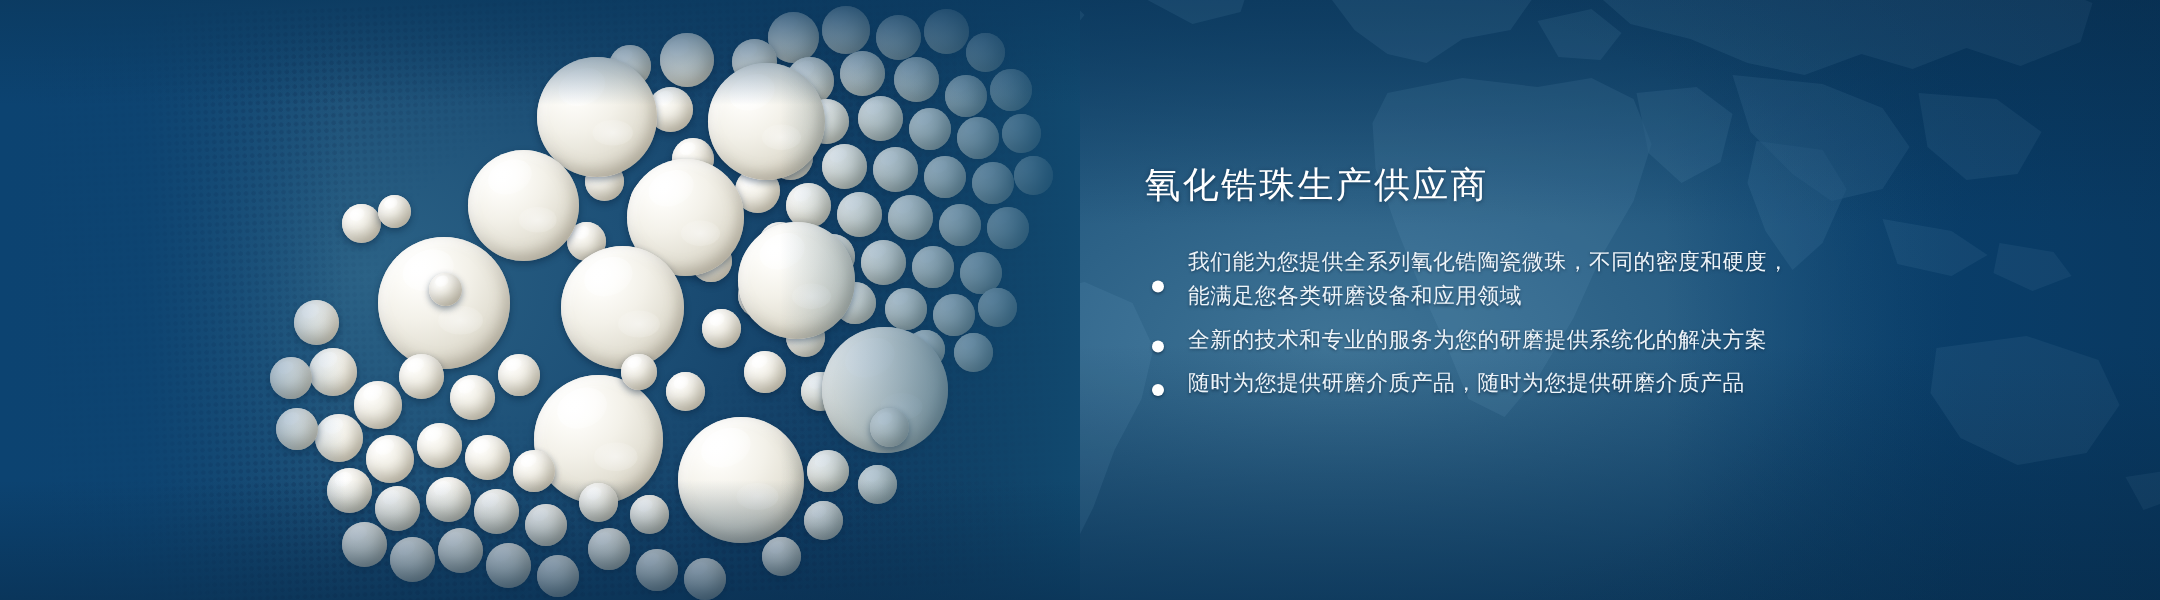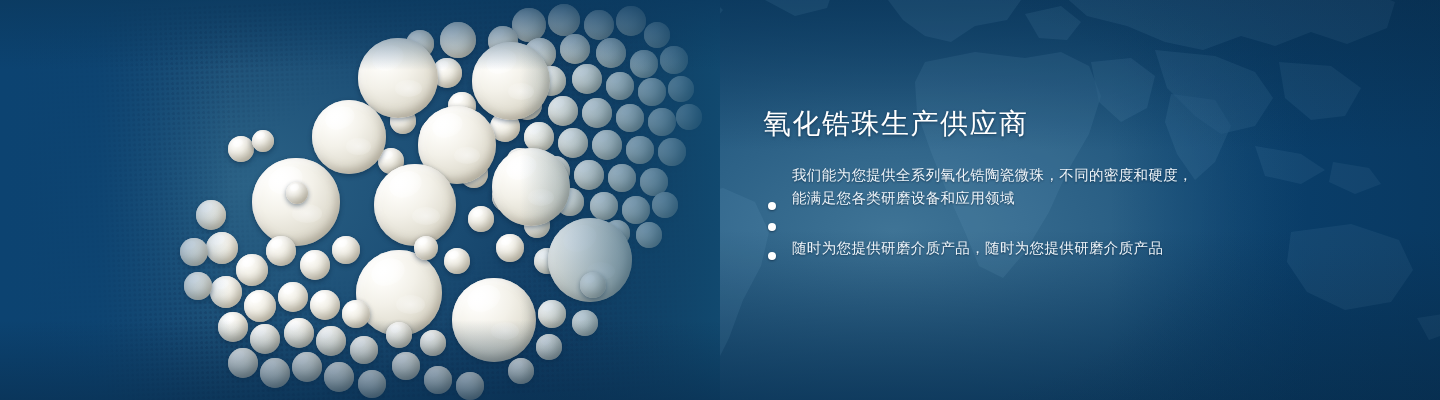"氧化锆珠生产供应商" .headline { font-size: 28px -> 24px }
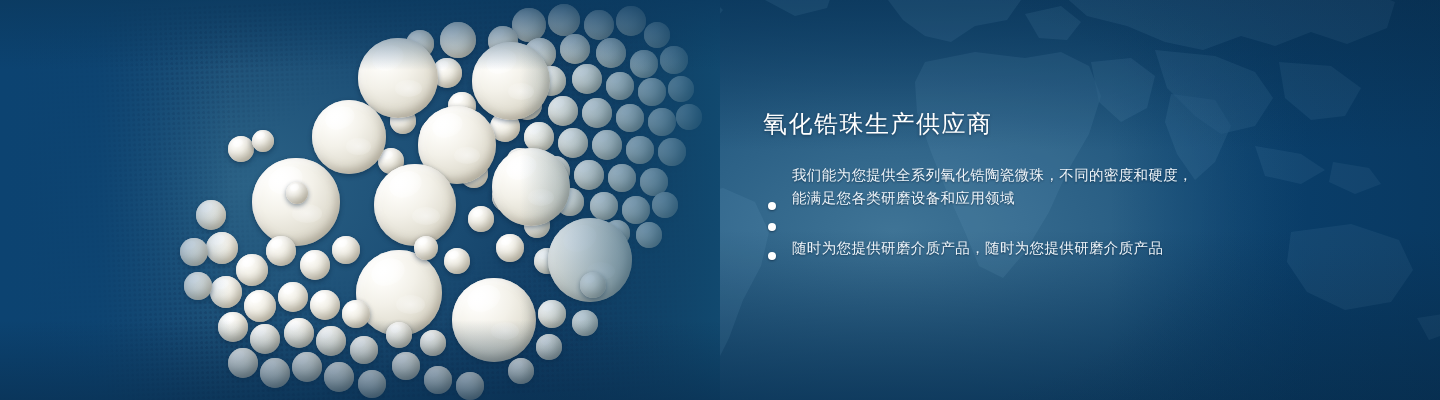"我们能为您提供全系列氧化锆陶瓷微珠，不同的密度和硬度，" .bullet-row { align-items: flex-end -> center }
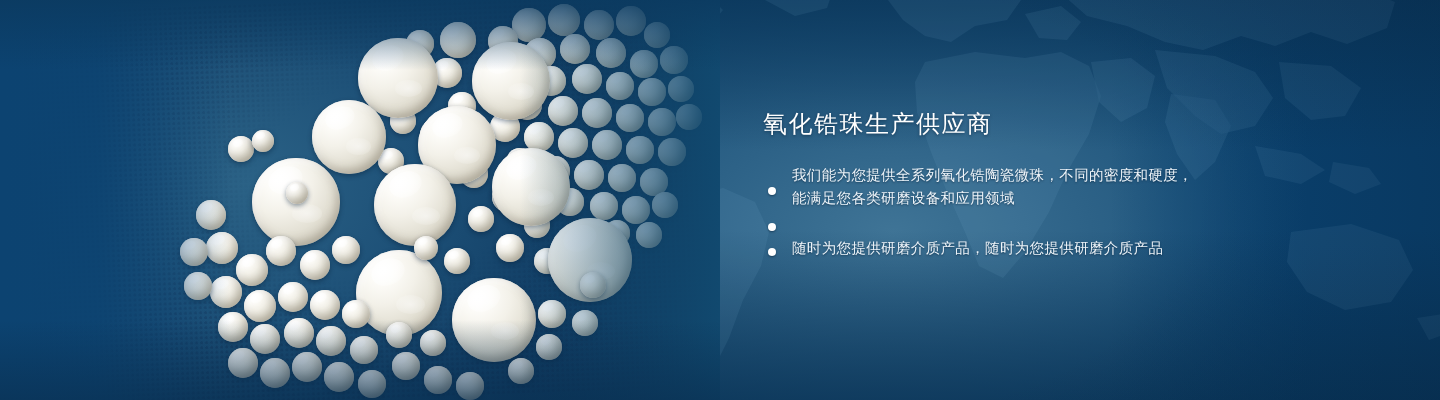"全新的技术和专业的服务为您的研磨提供系统化的解决方案" span.bullet-text { html: none -> <span> <span>全新的技术和专业的服务为您的研磨提供系统化的解决方案</span> </span> }
